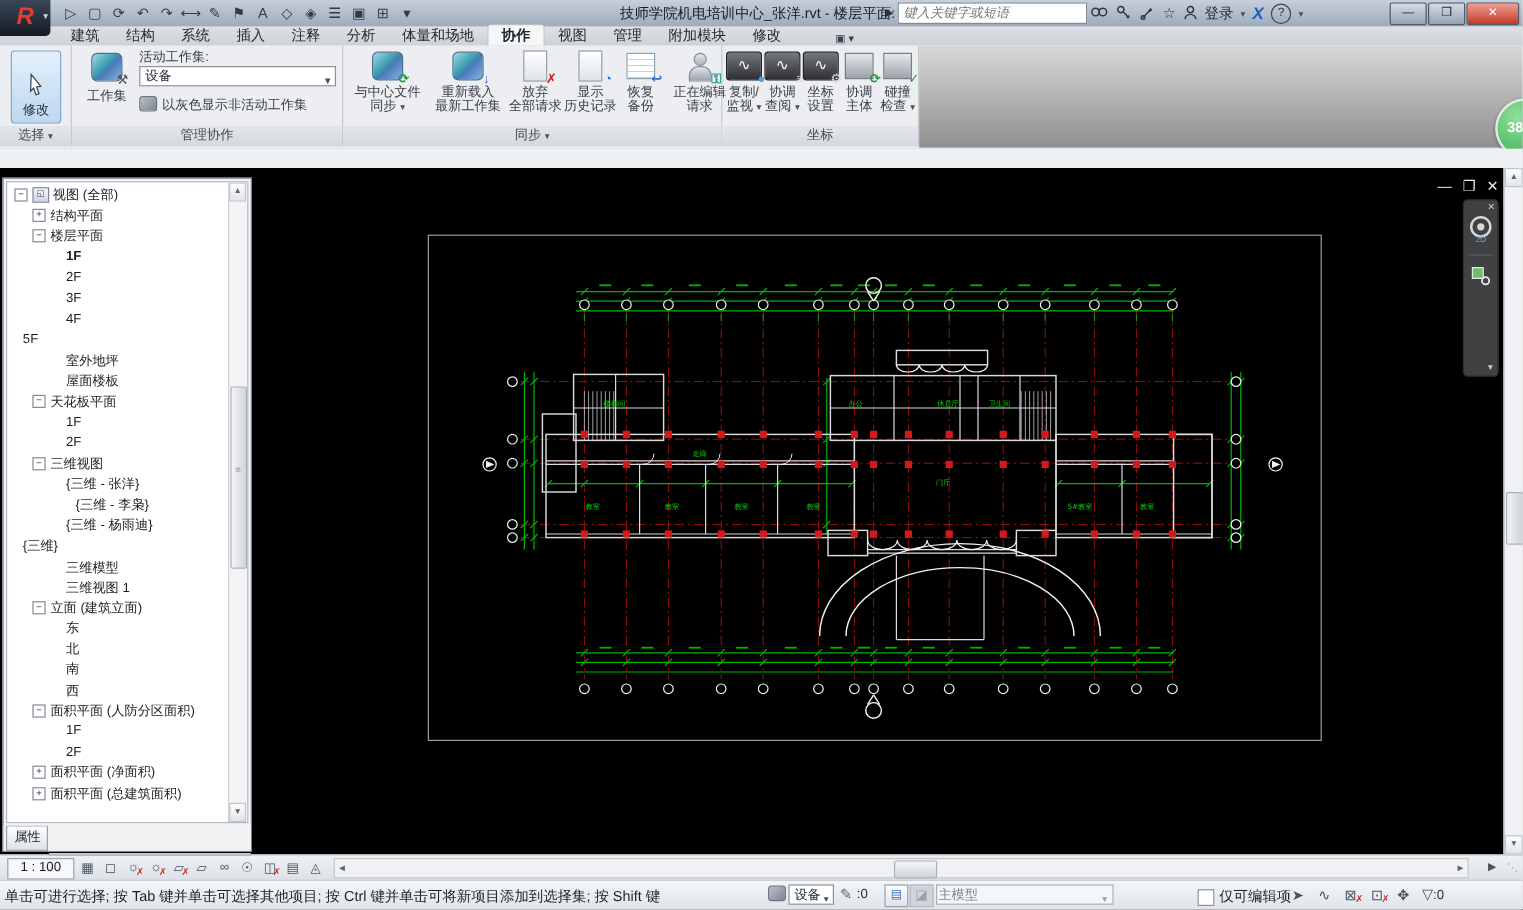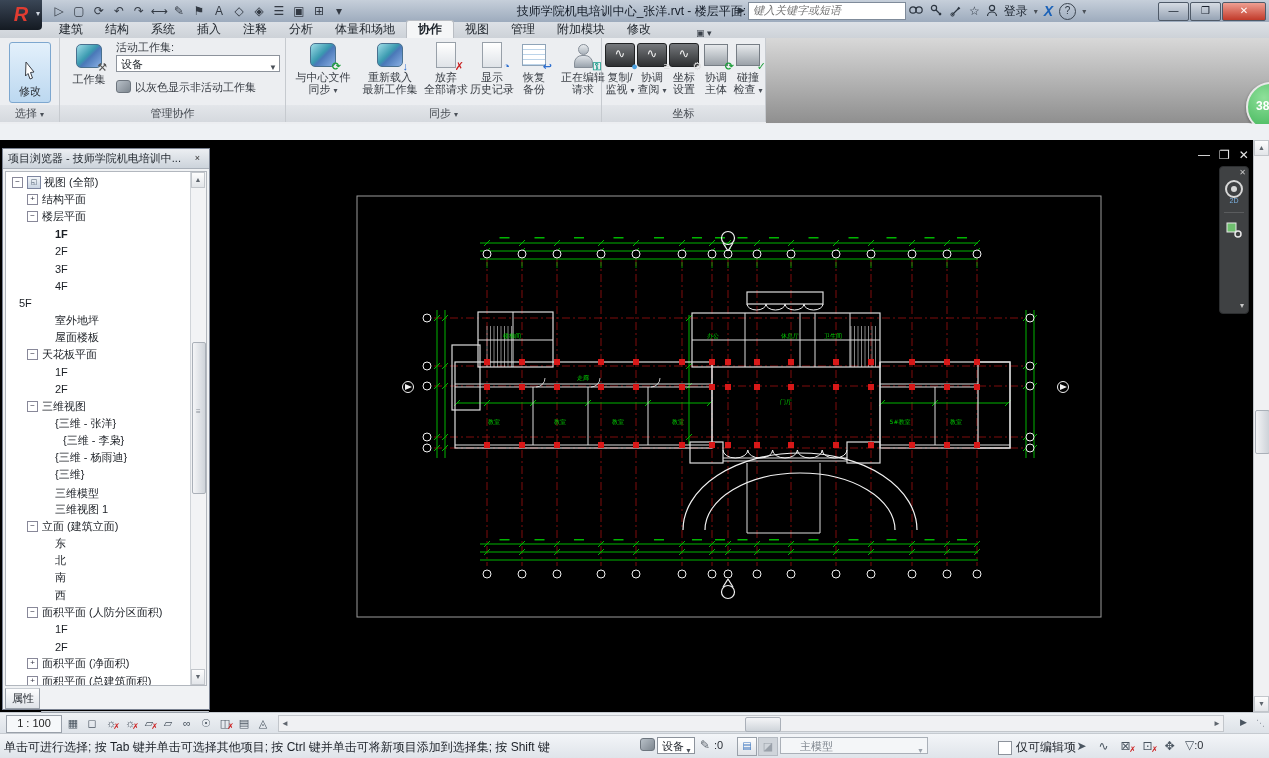"项目浏览器 - 技师学院机电培训中..." div { html: <div><span>项目浏览器 - 技师学院机电培训中...</span> <span>×</span> </div> -> none }
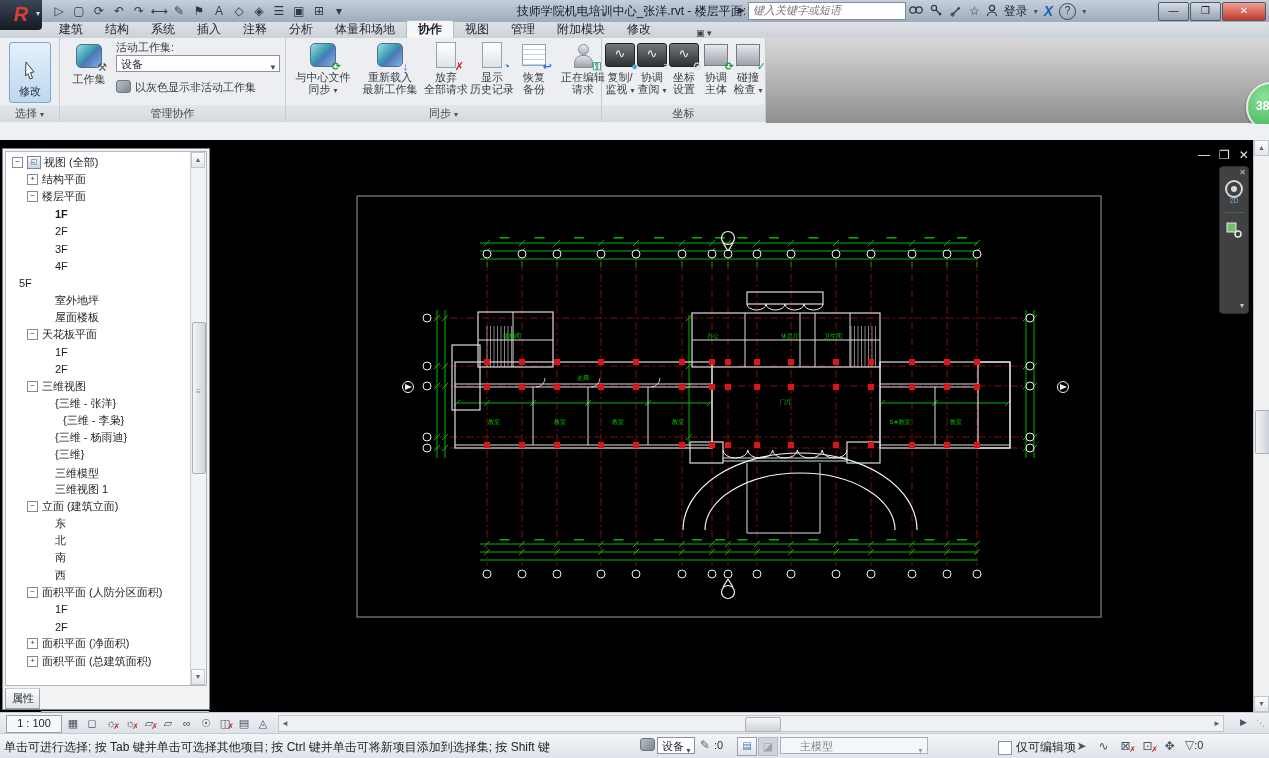"{三维}" div.trow { padding-left: 36px -> none }
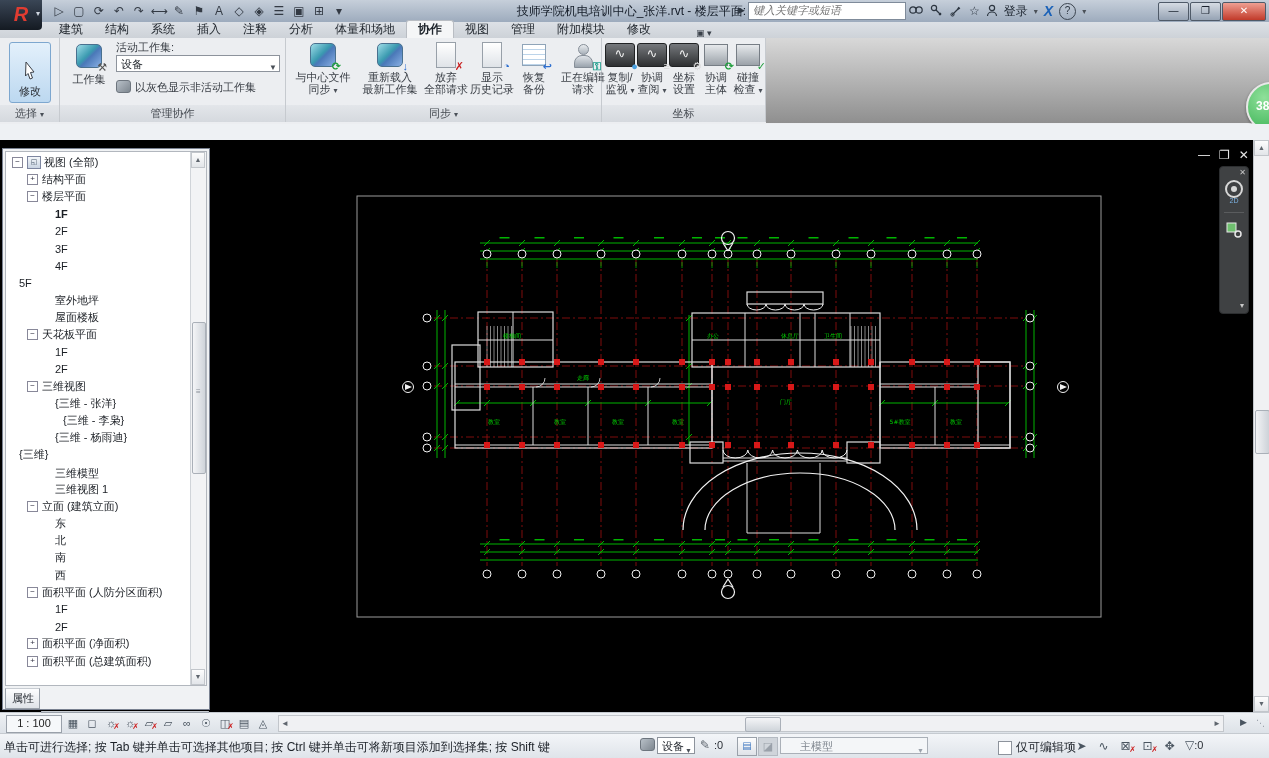"主模型" #do-select { padding-left: 19px -> 1px }
